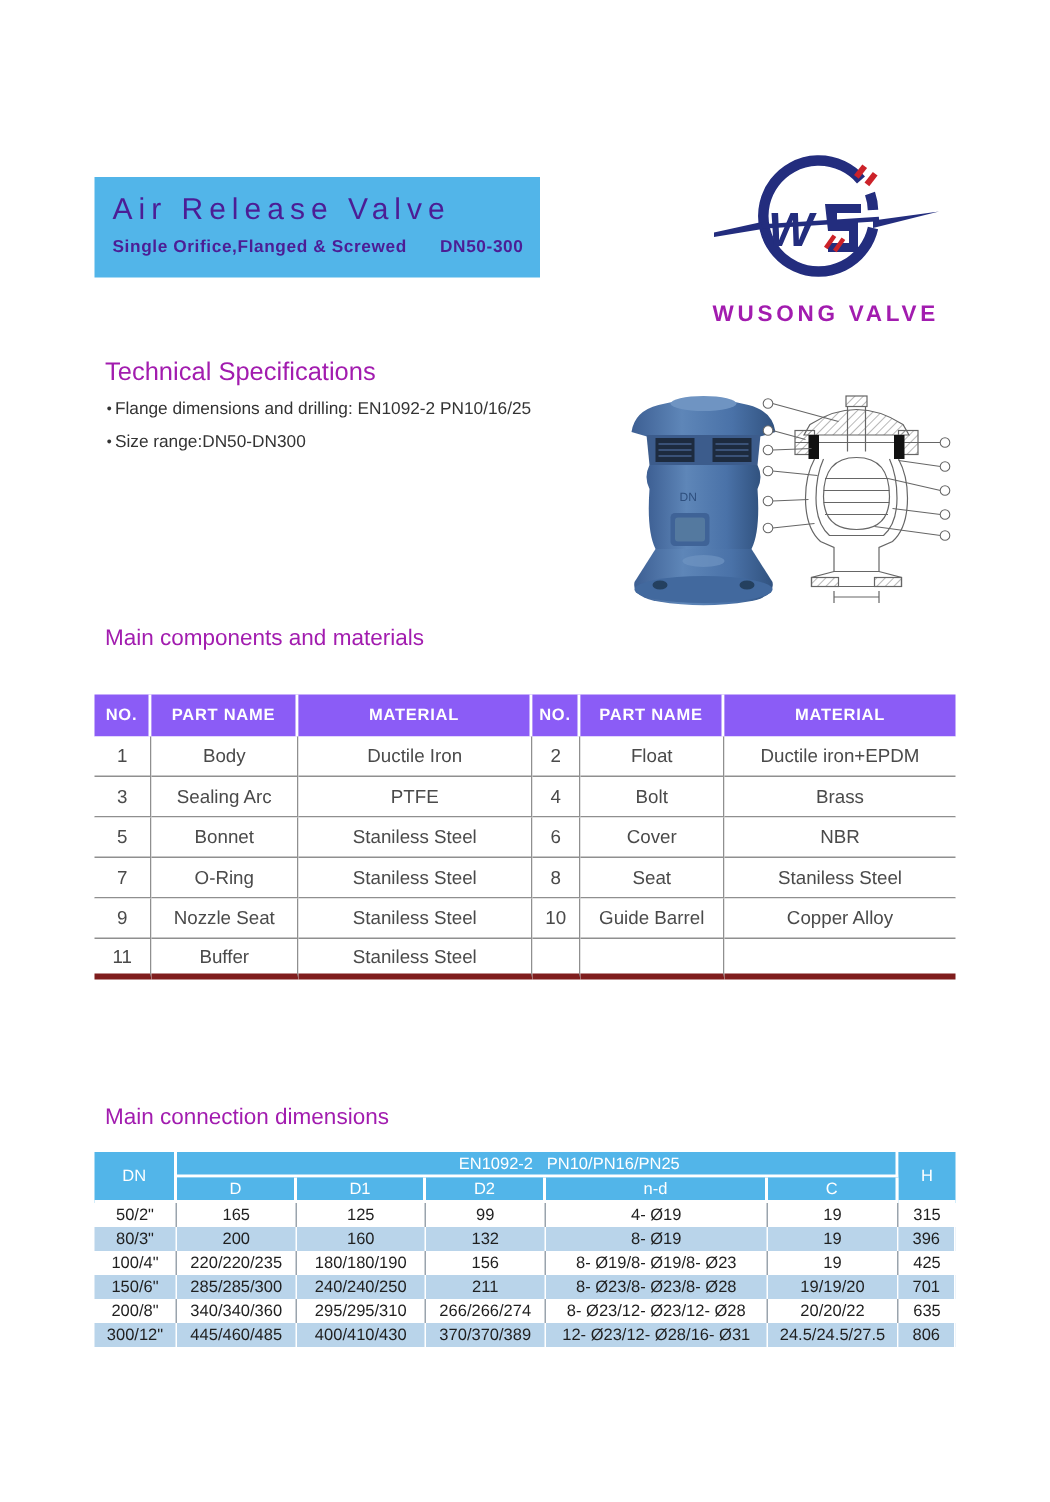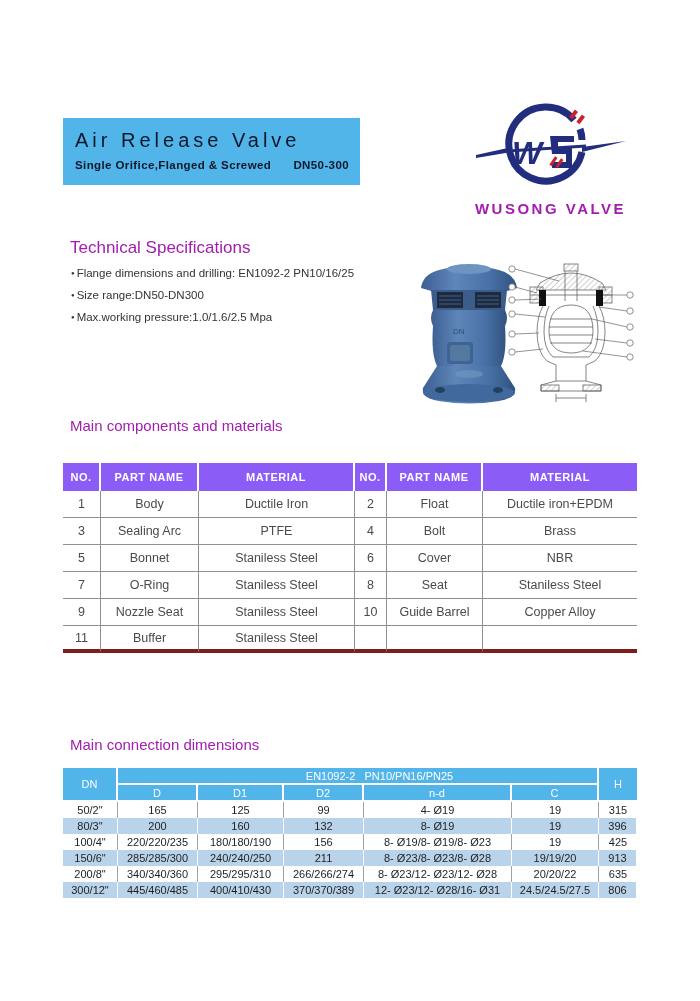"Air Release Valve" .banner { color: #0f172a -> #4c1d95 }
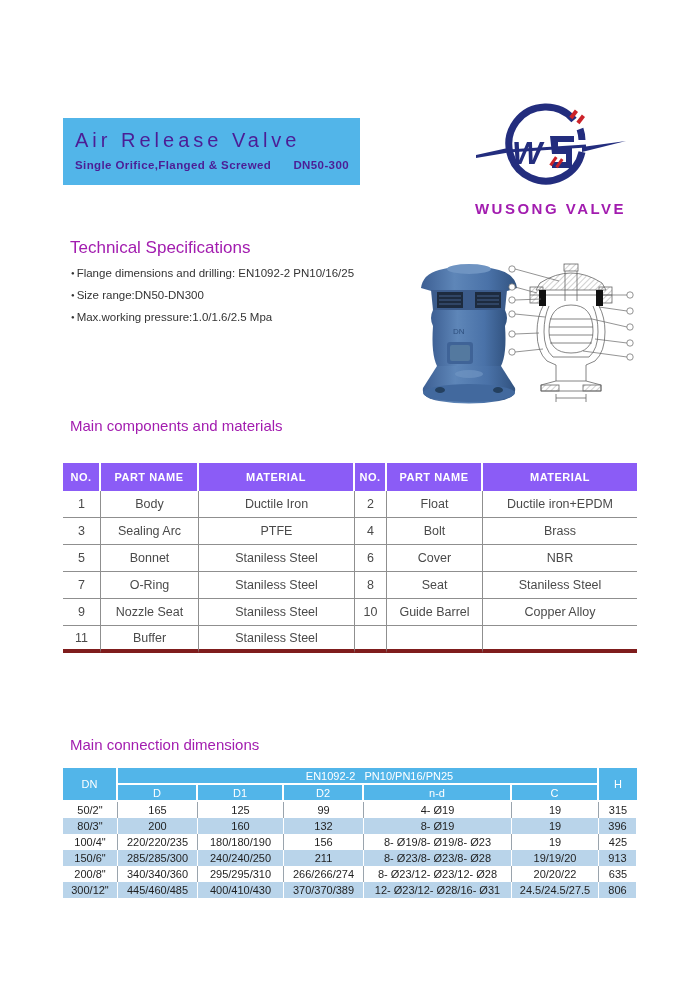"Max.working pressure:1.0/1.6/2.5 Mpa" li { html: <li>Max.working pressure:1.0/1.6/2.5 Mpa</li> -> none }
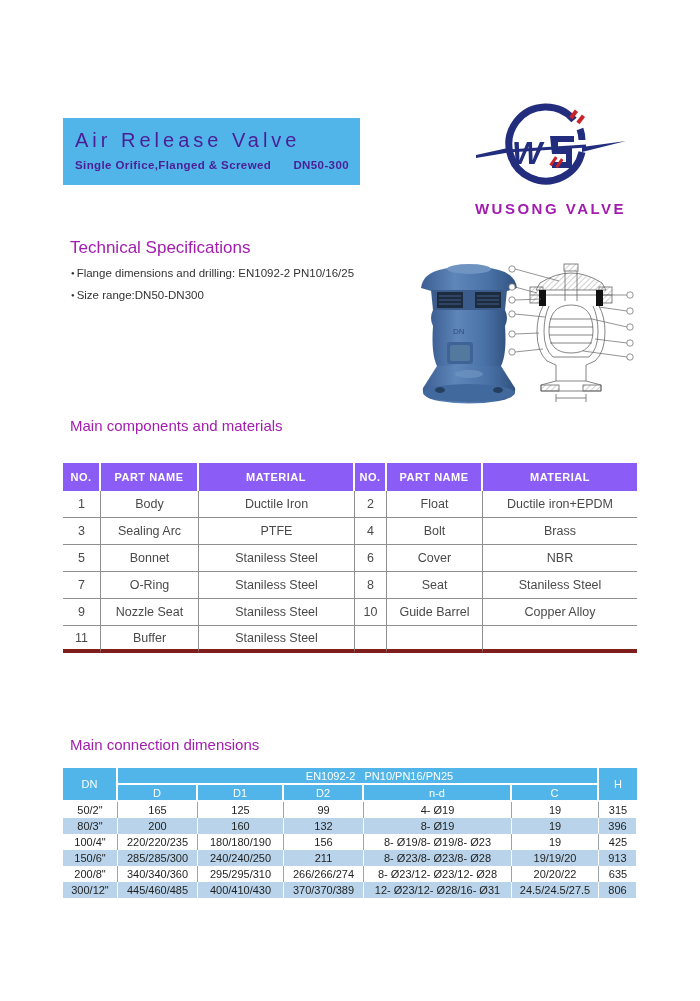"913" td { text: 913 -> 701 }
